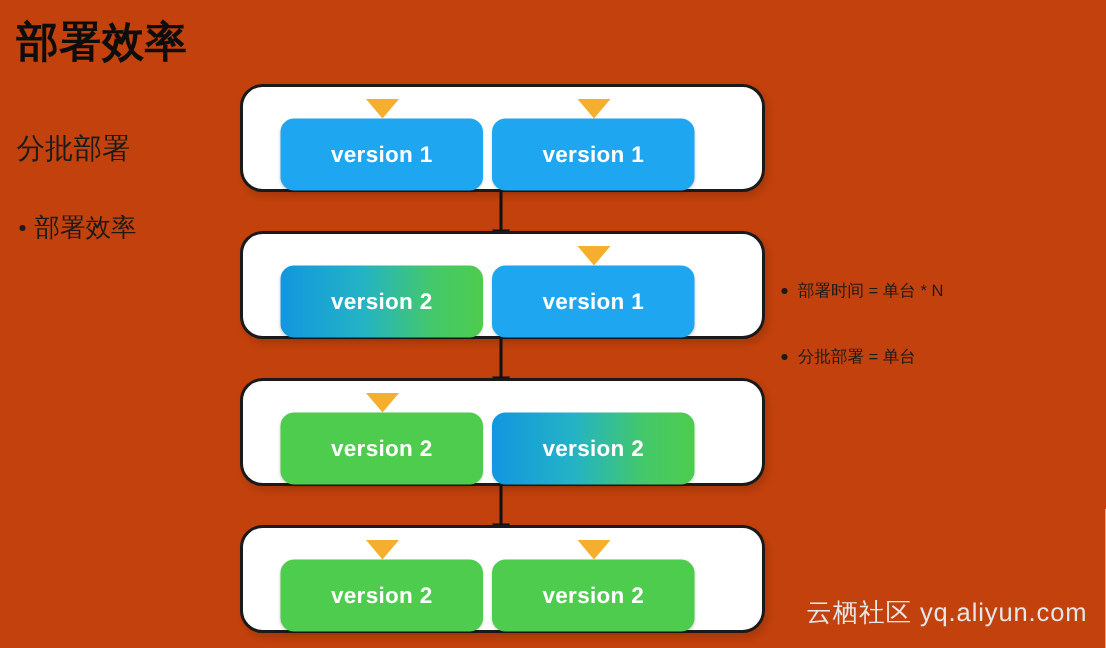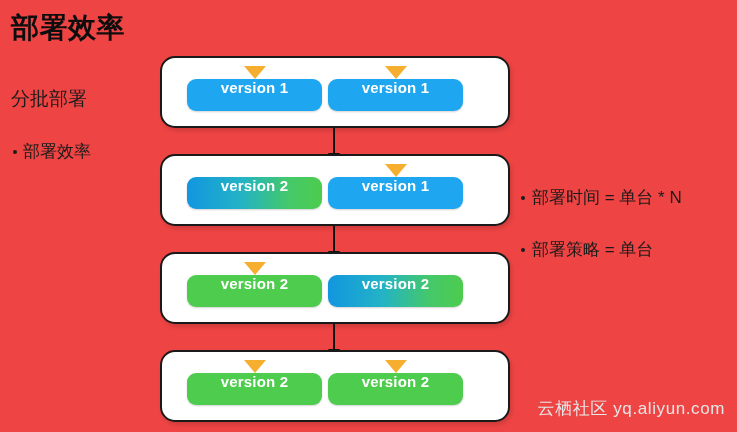"部署效率" #slide { background: #ef4444 -> #c2410c }
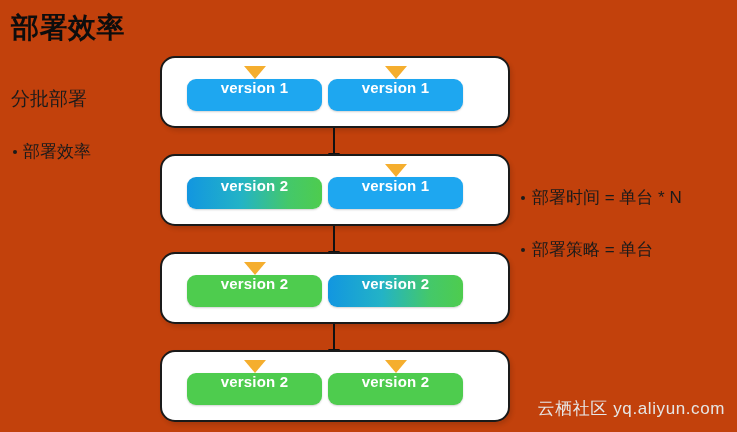"version 1" .node { align-items: none -> center; height: 32px -> 48px }
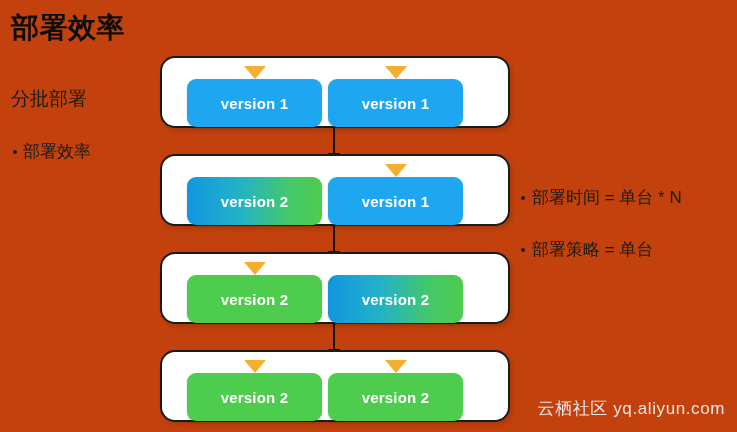"部署时间 = 单台 * N" .note-line { font-size: 17px -> 11px }
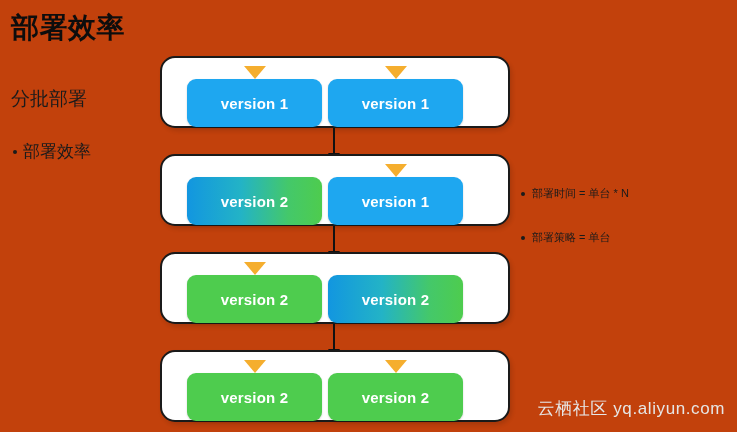"部署策略 = 单台" span { text: 部署策略 -> 分批部署 }
